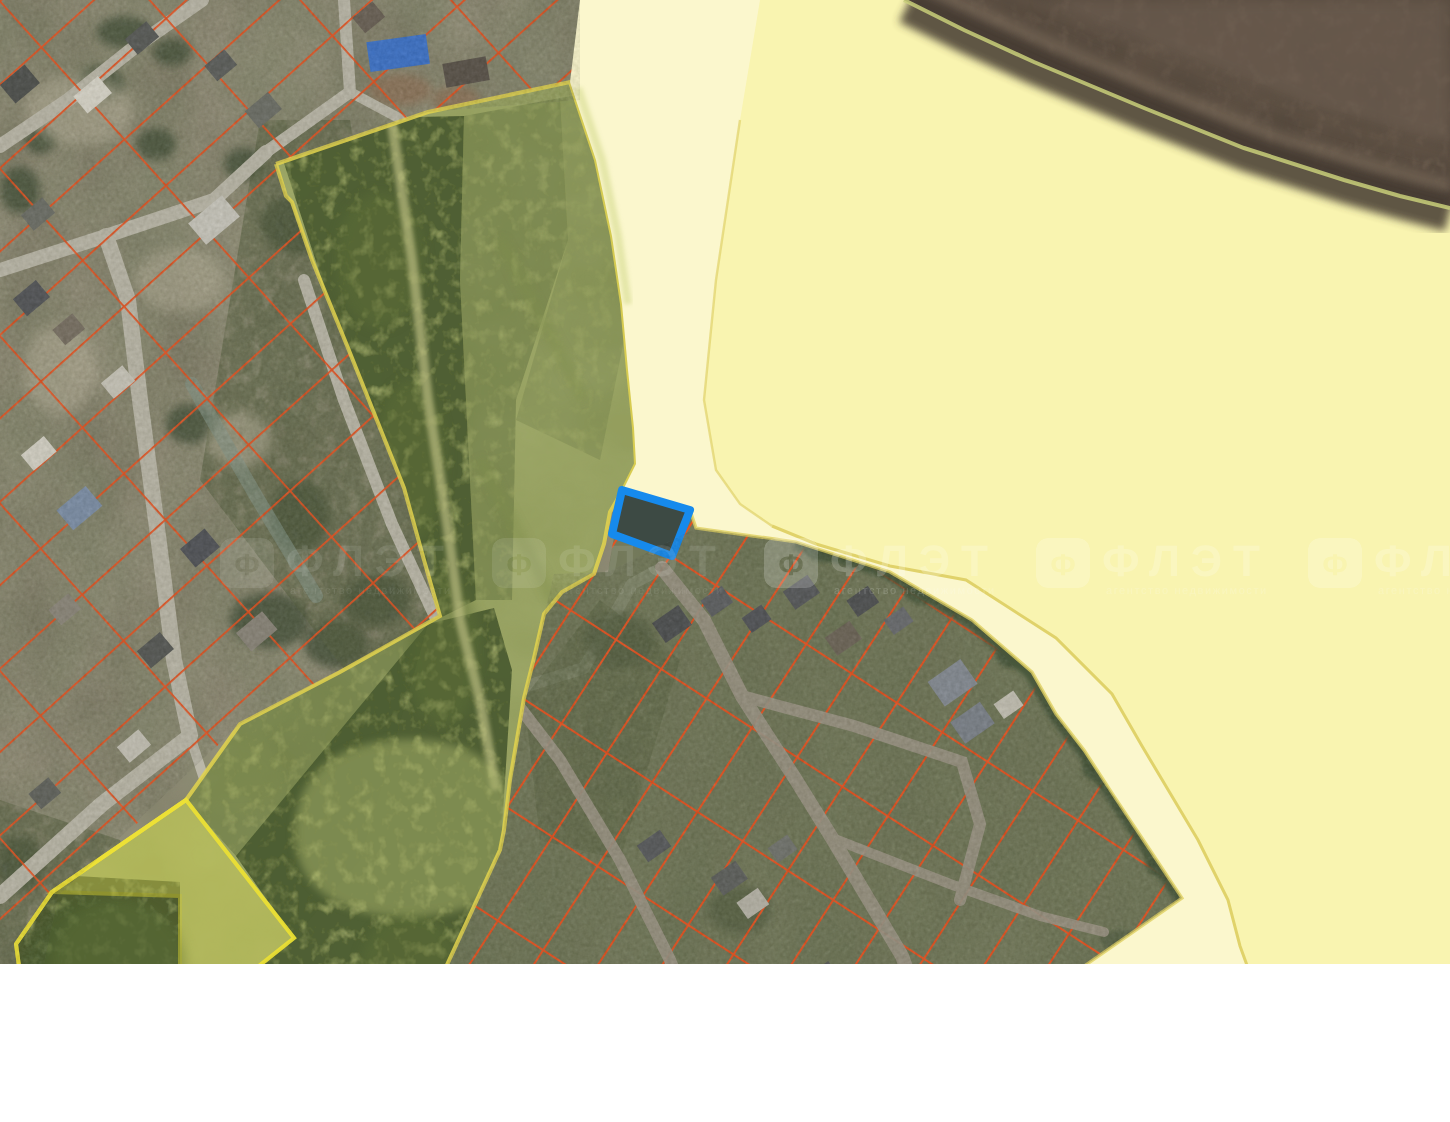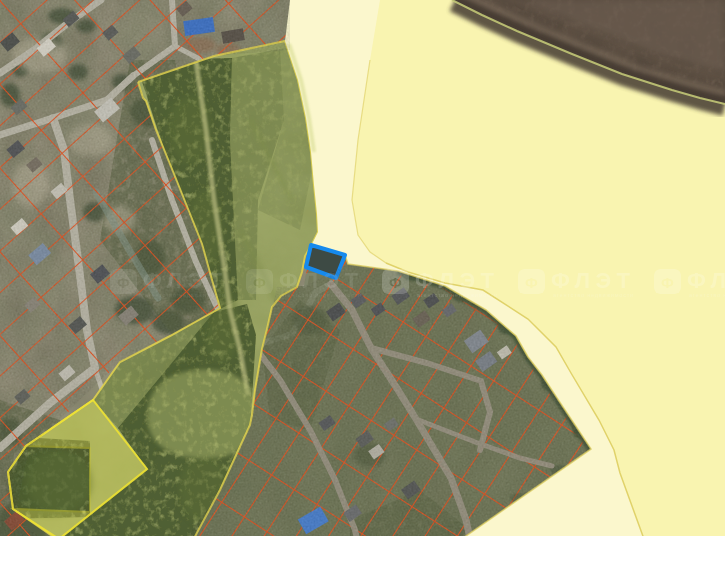"ФЛЭТ" #map { height: 536px -> 482px }
